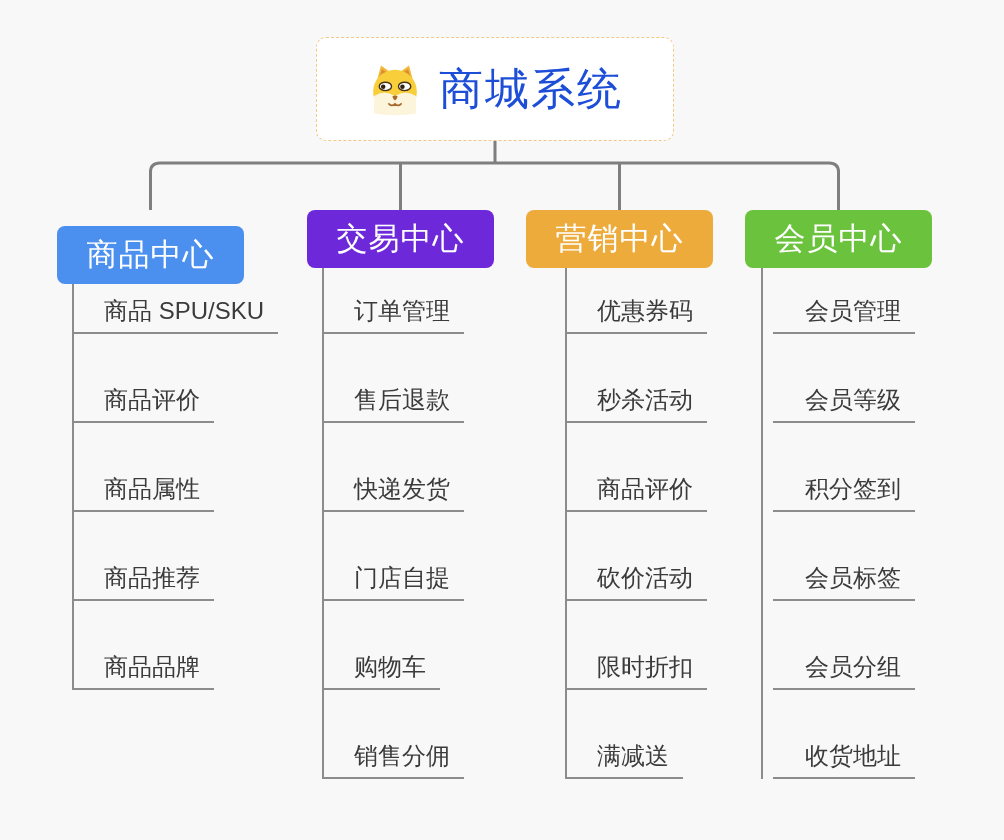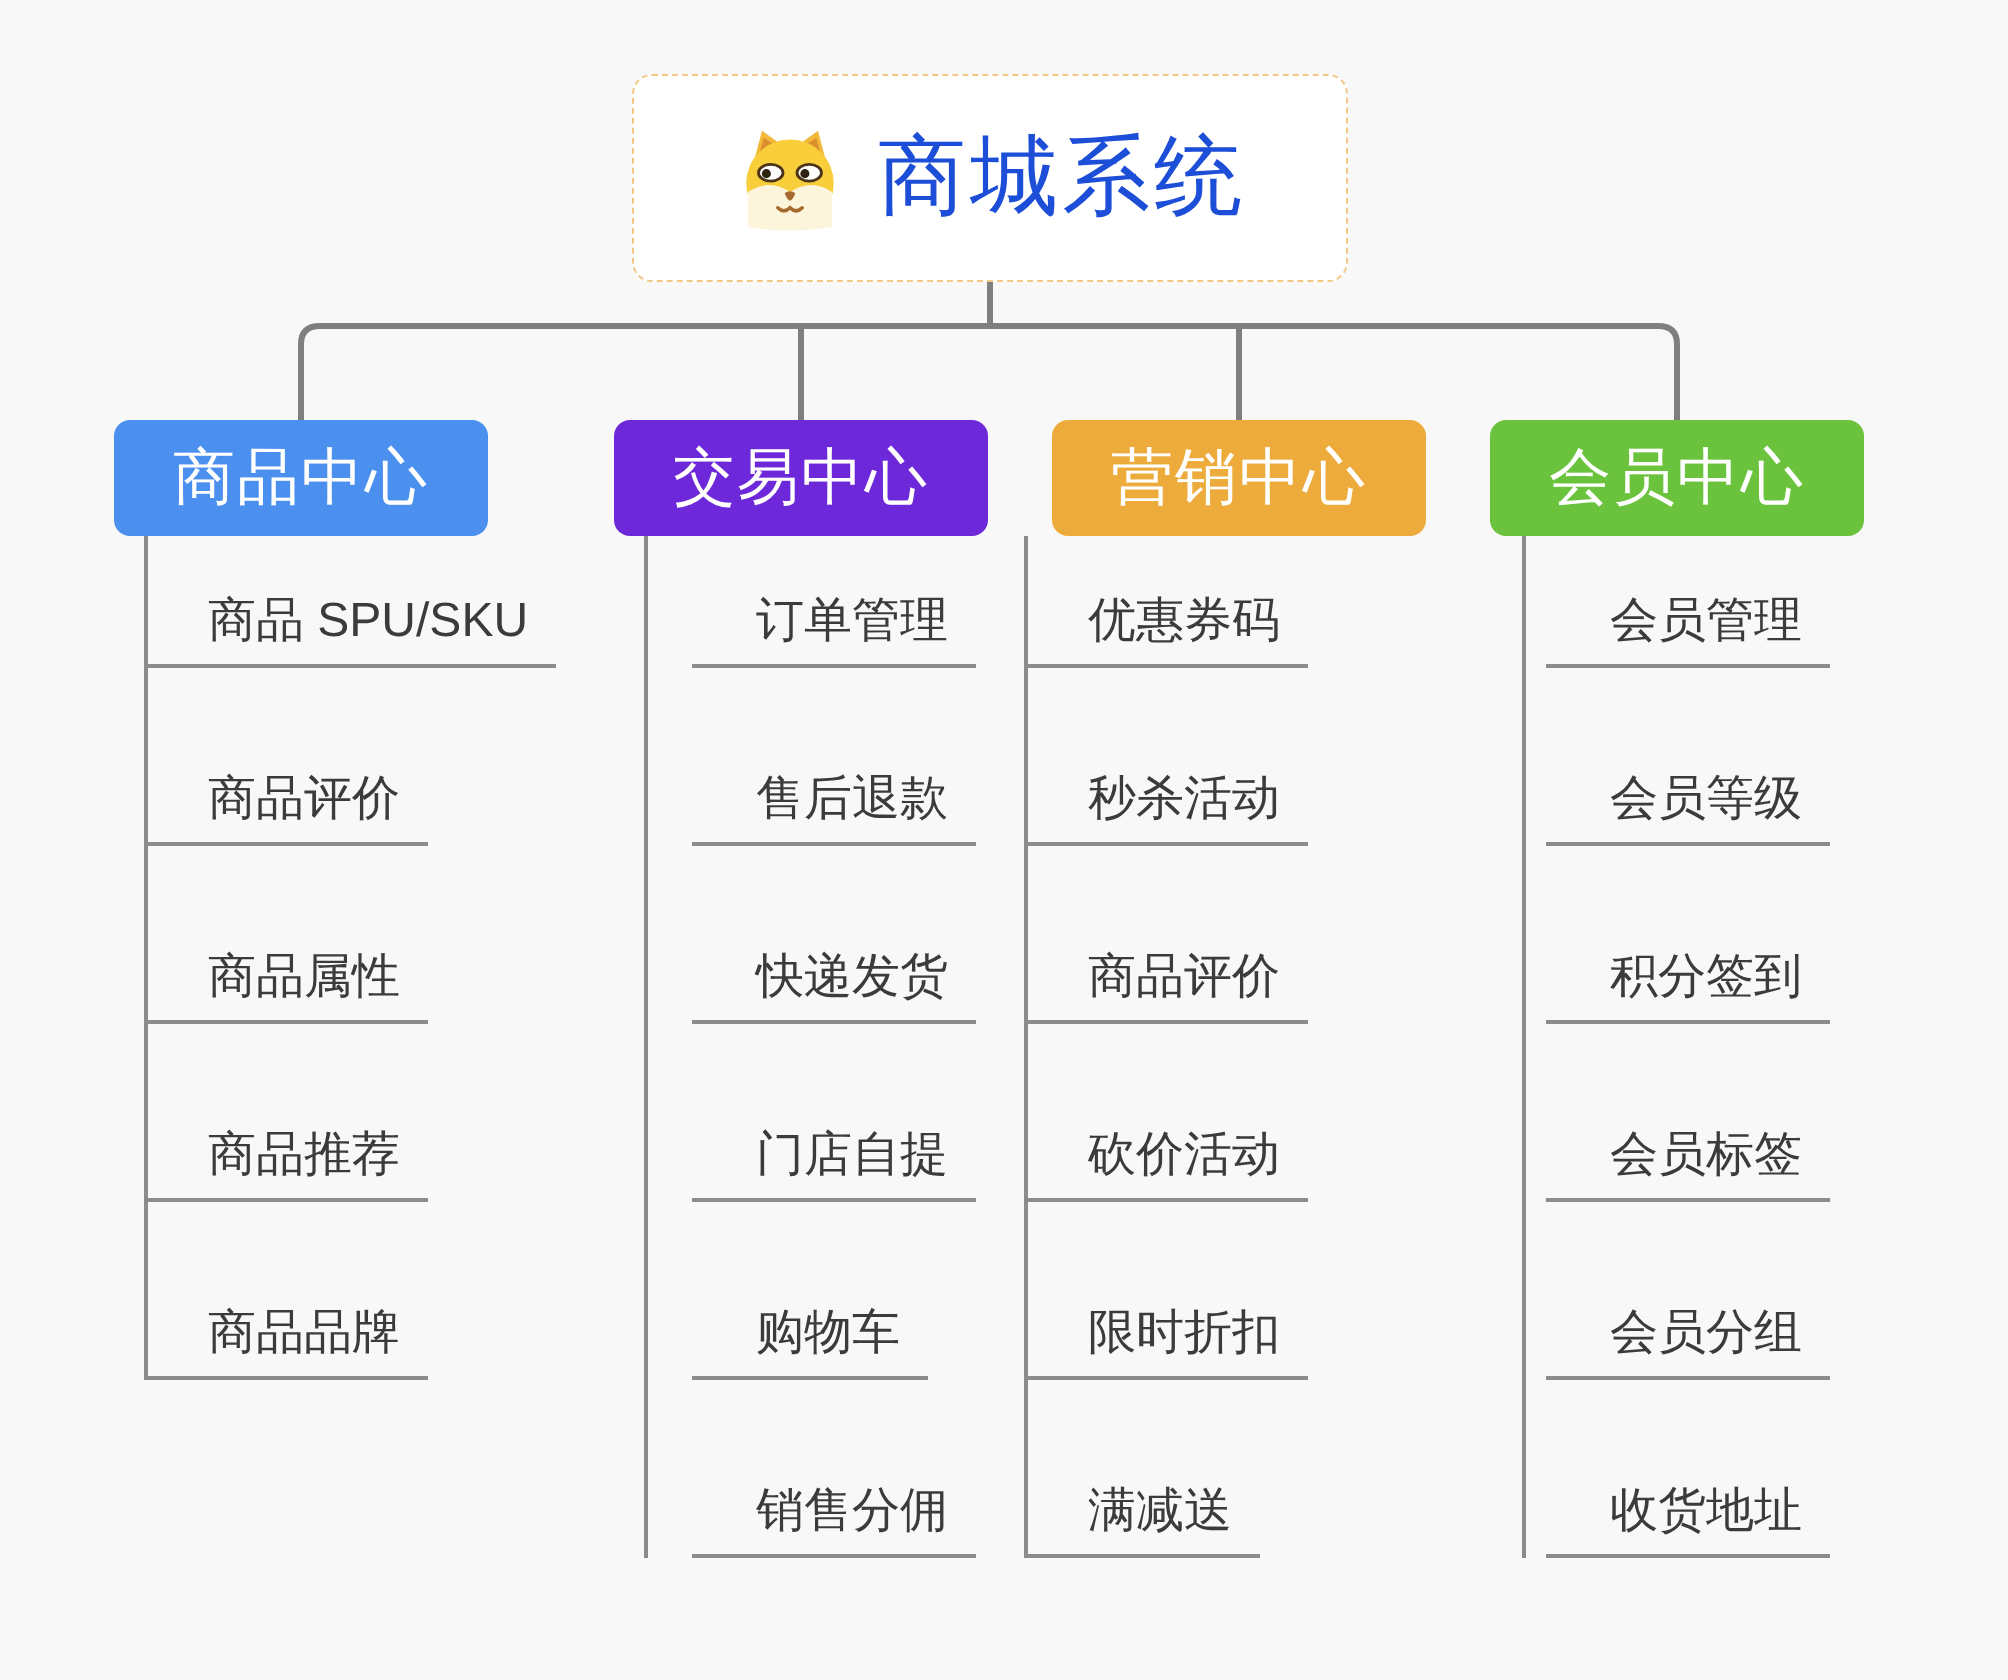"商品中心" .bx0 { margin-top: none -> 16px }
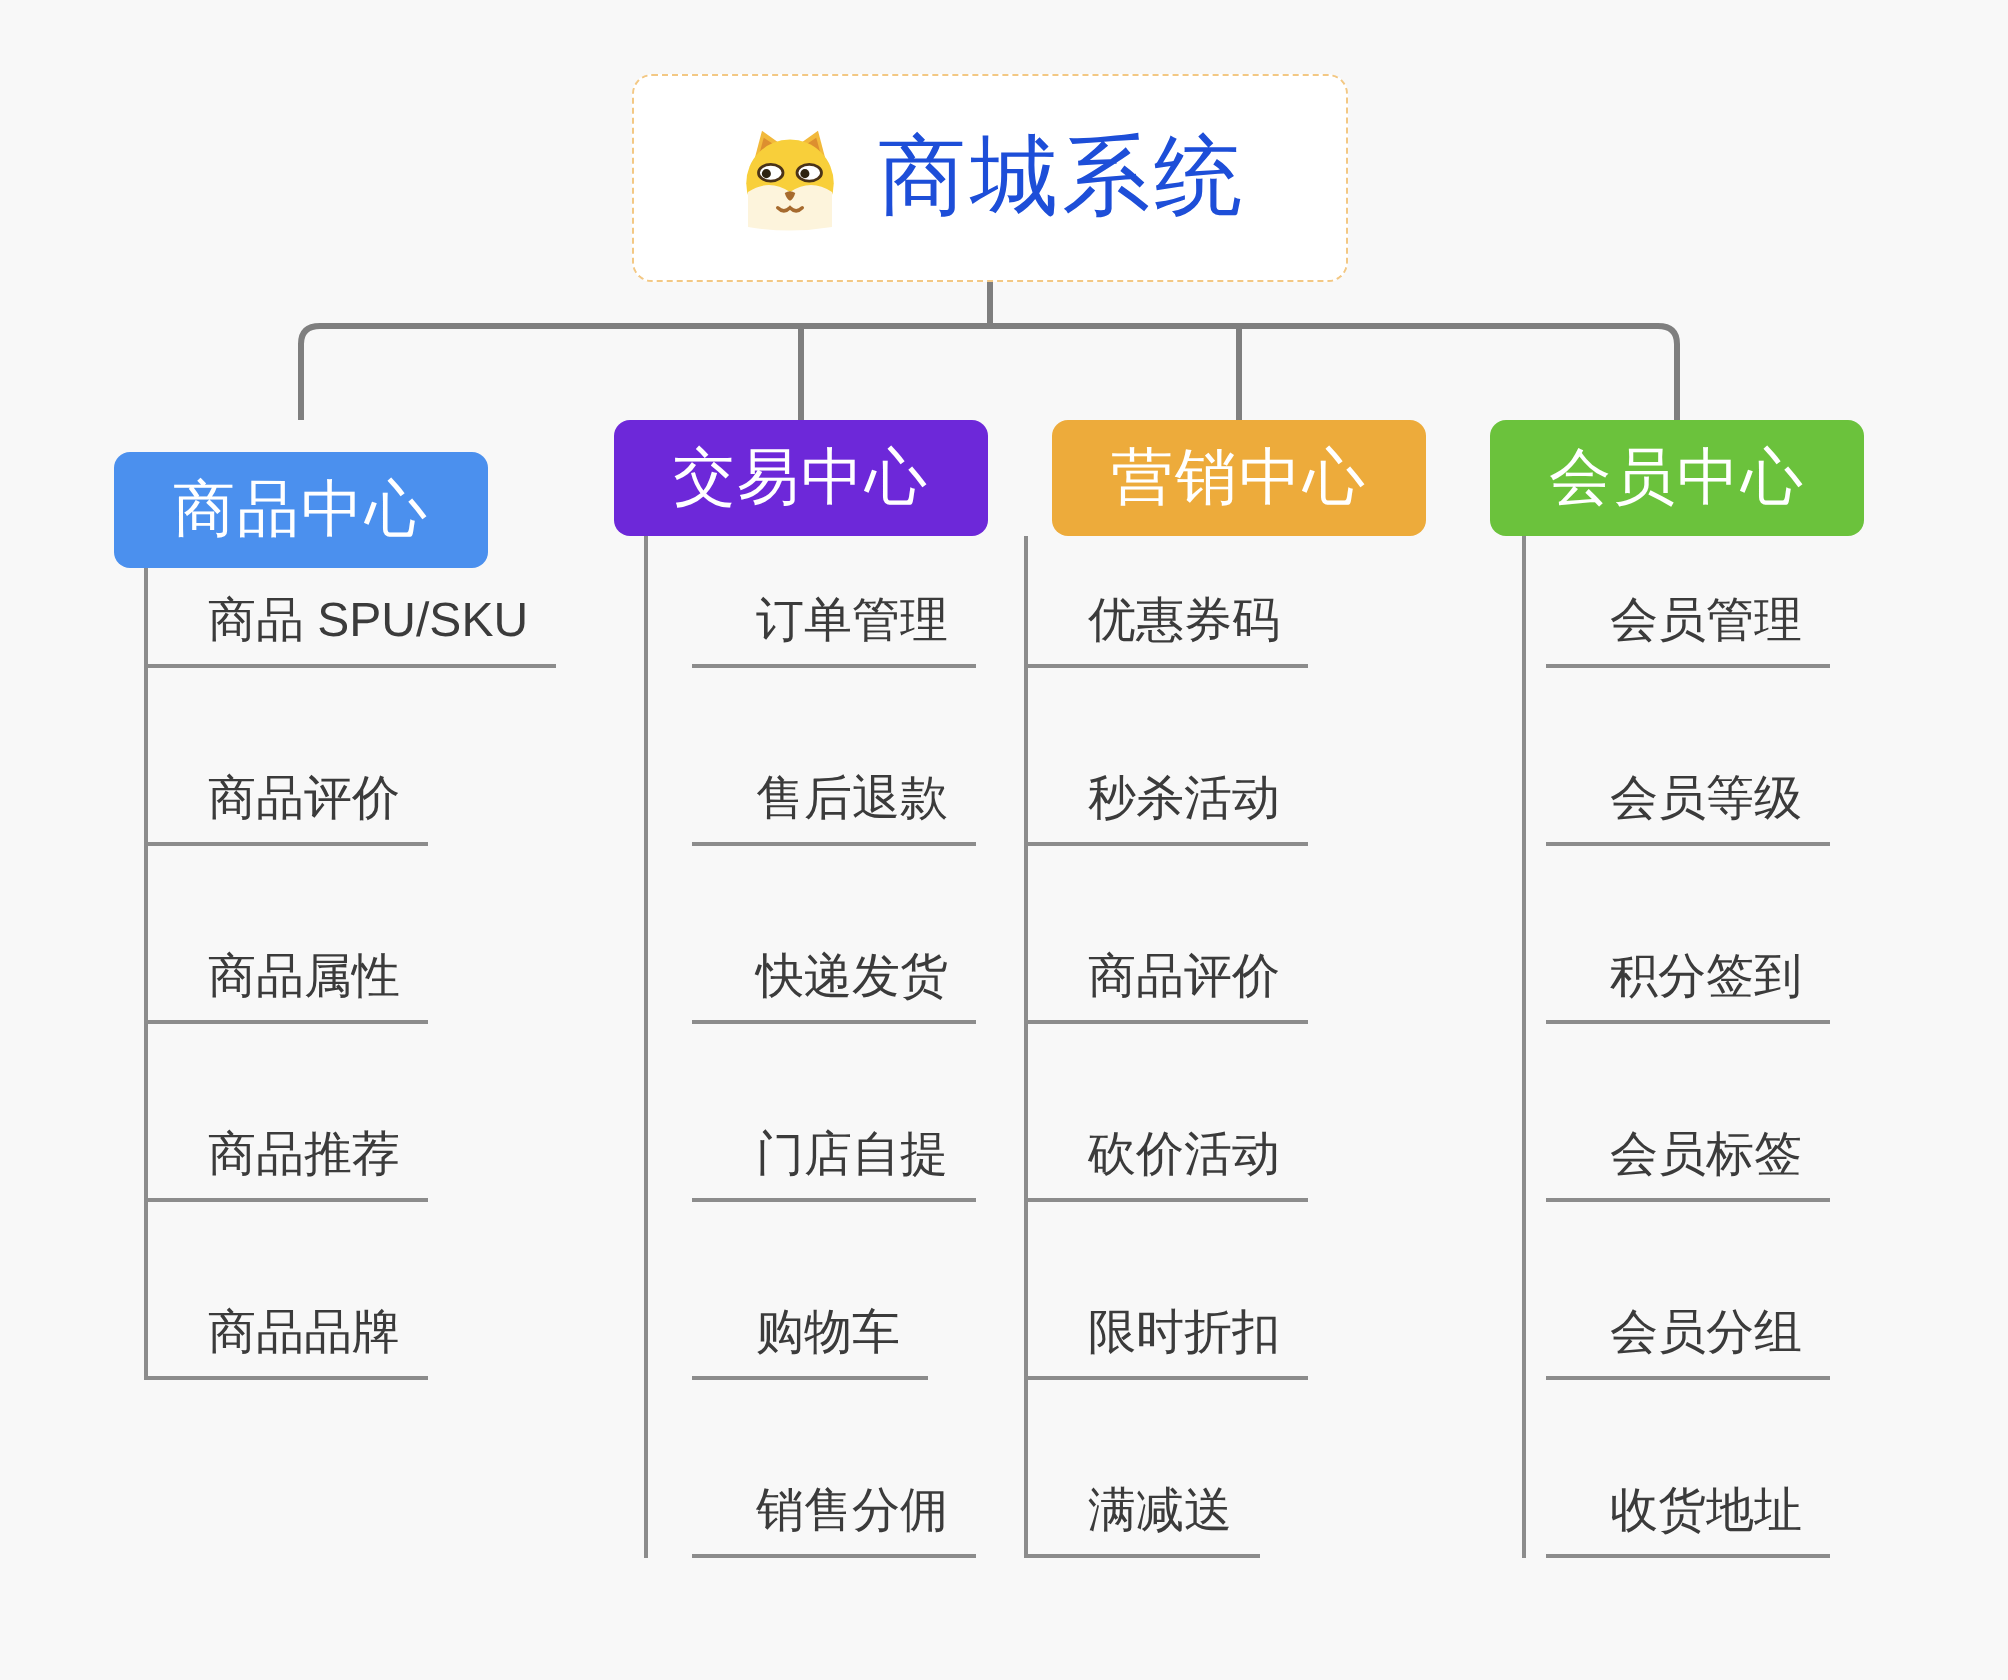"订单管理" .lc1 { padding-left: 24px -> none }
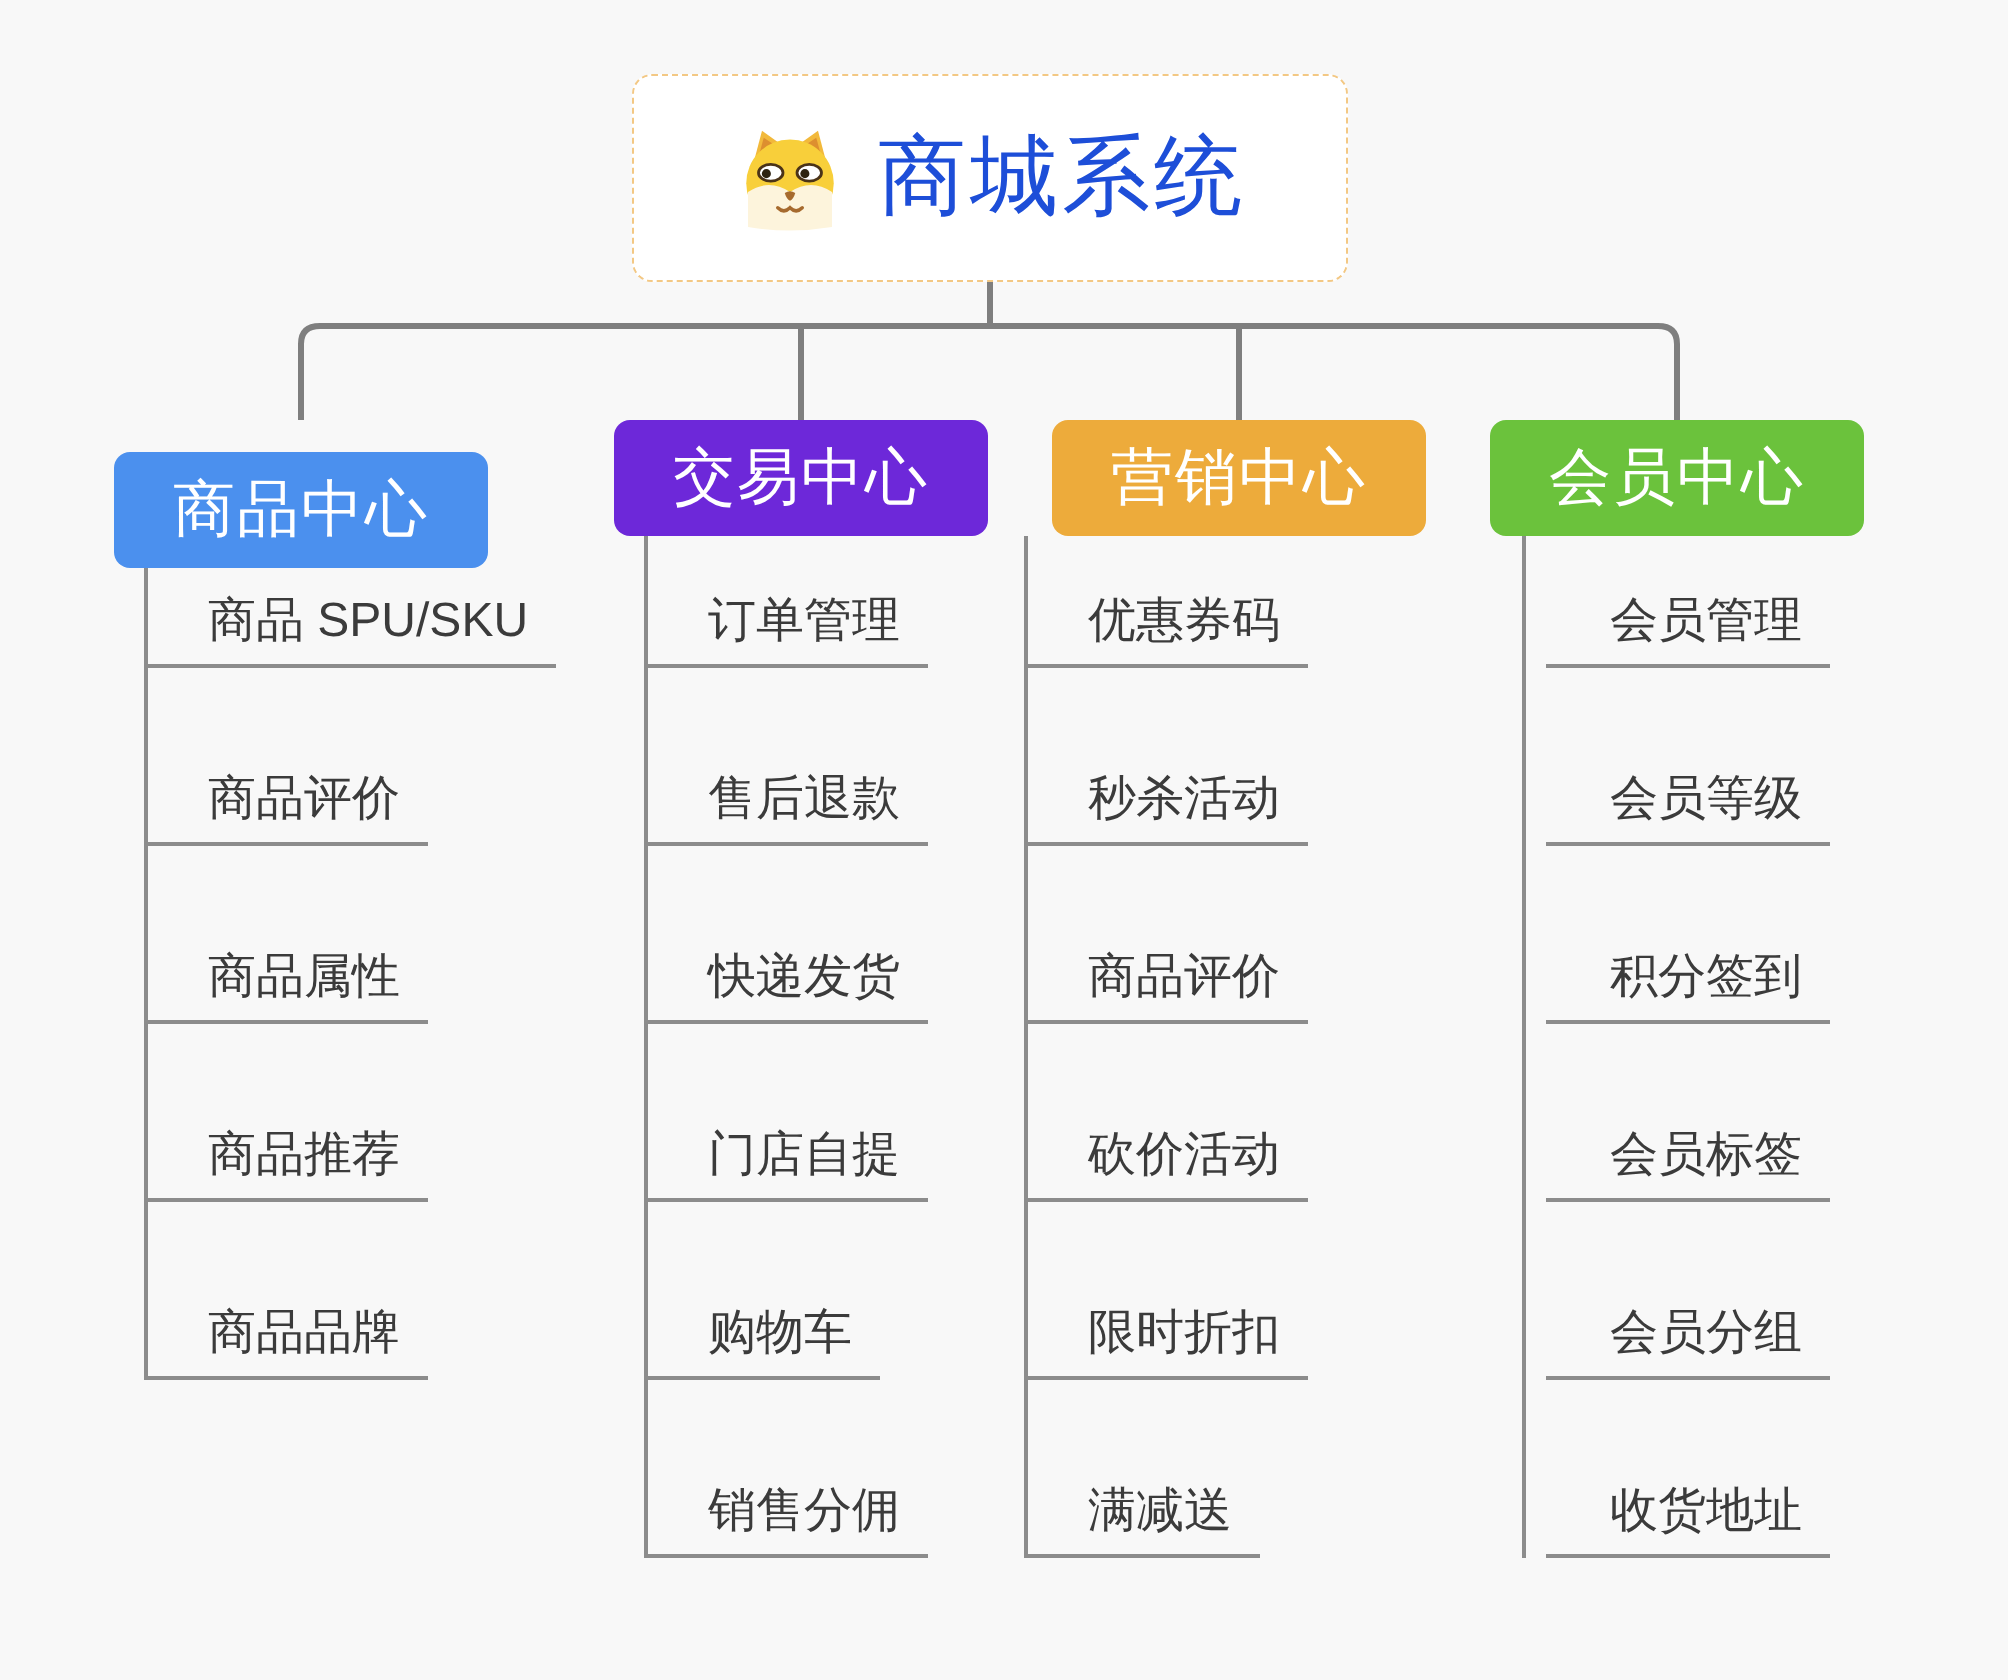"优惠券码" .lc2 { left: 512px -> 565px }
